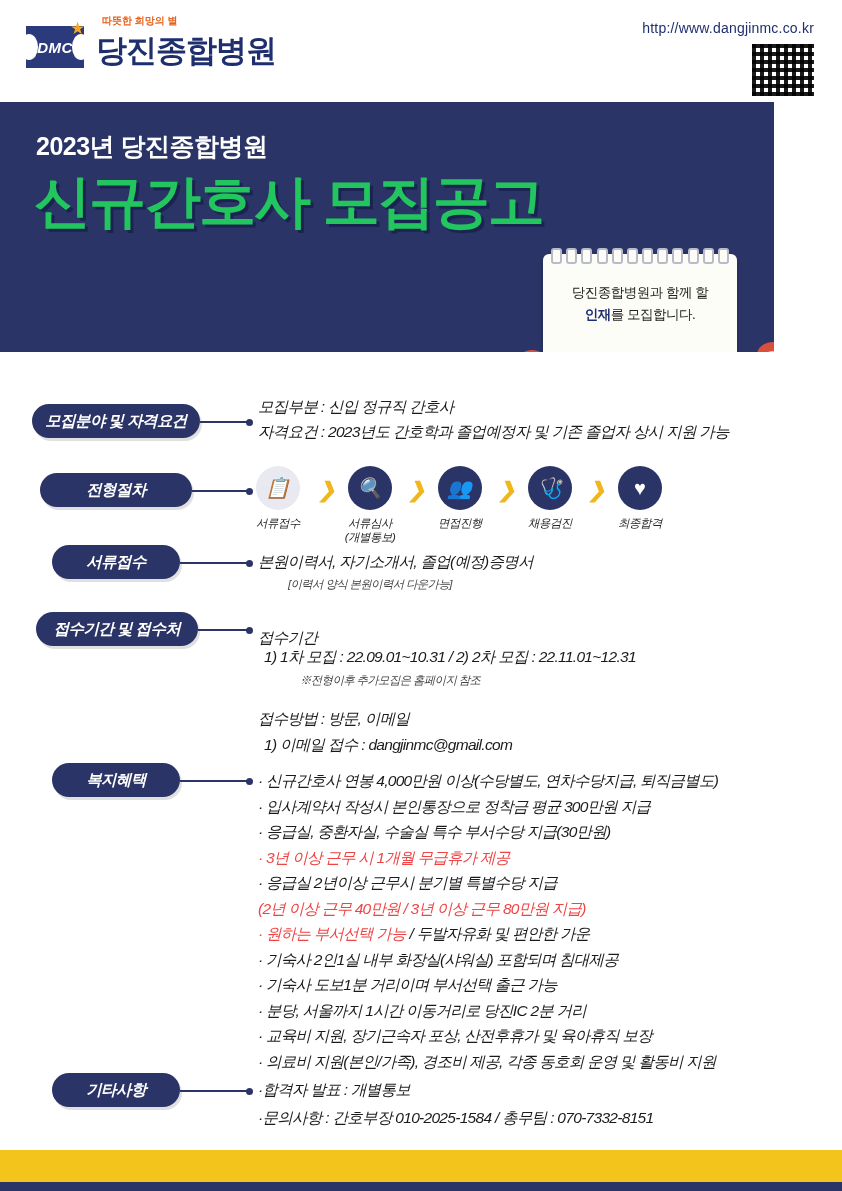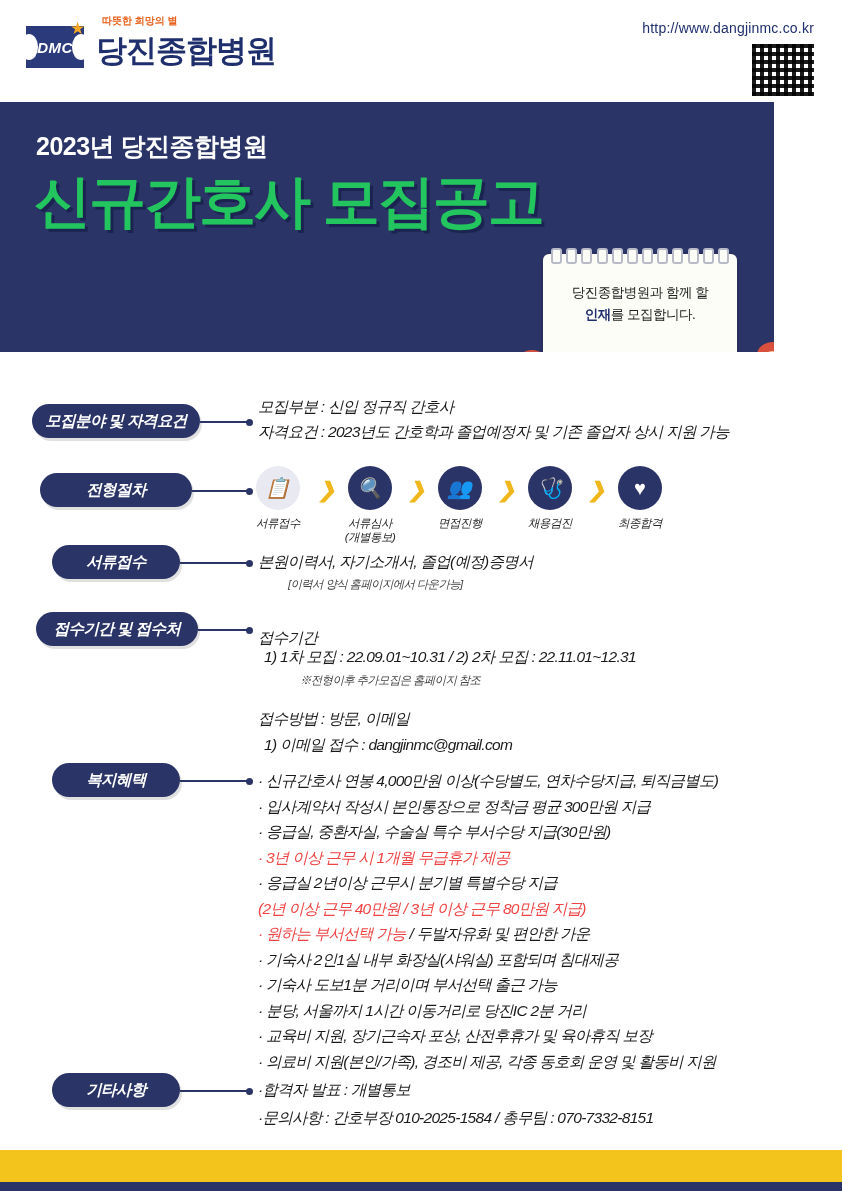"[이력서 양식 홈페이지에서 다운가능]" div.body-text { text: 홈페이지에서 -> 본원이력서 }
